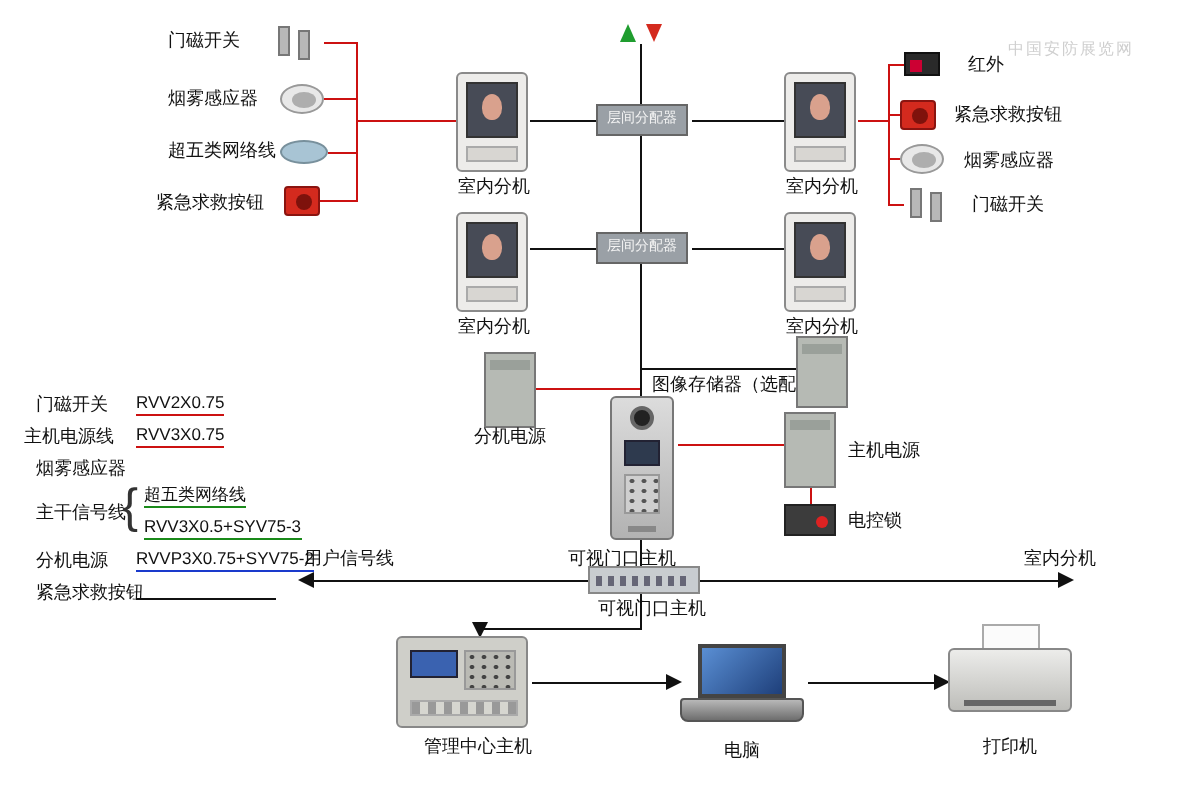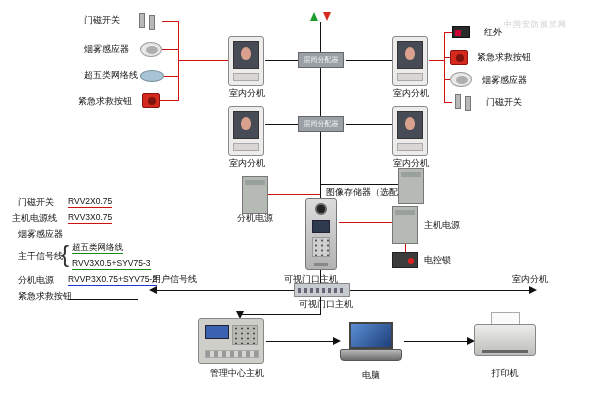"管理中心主机" div.lbl { left: 198px -> 212px; text-align: right -> left }
